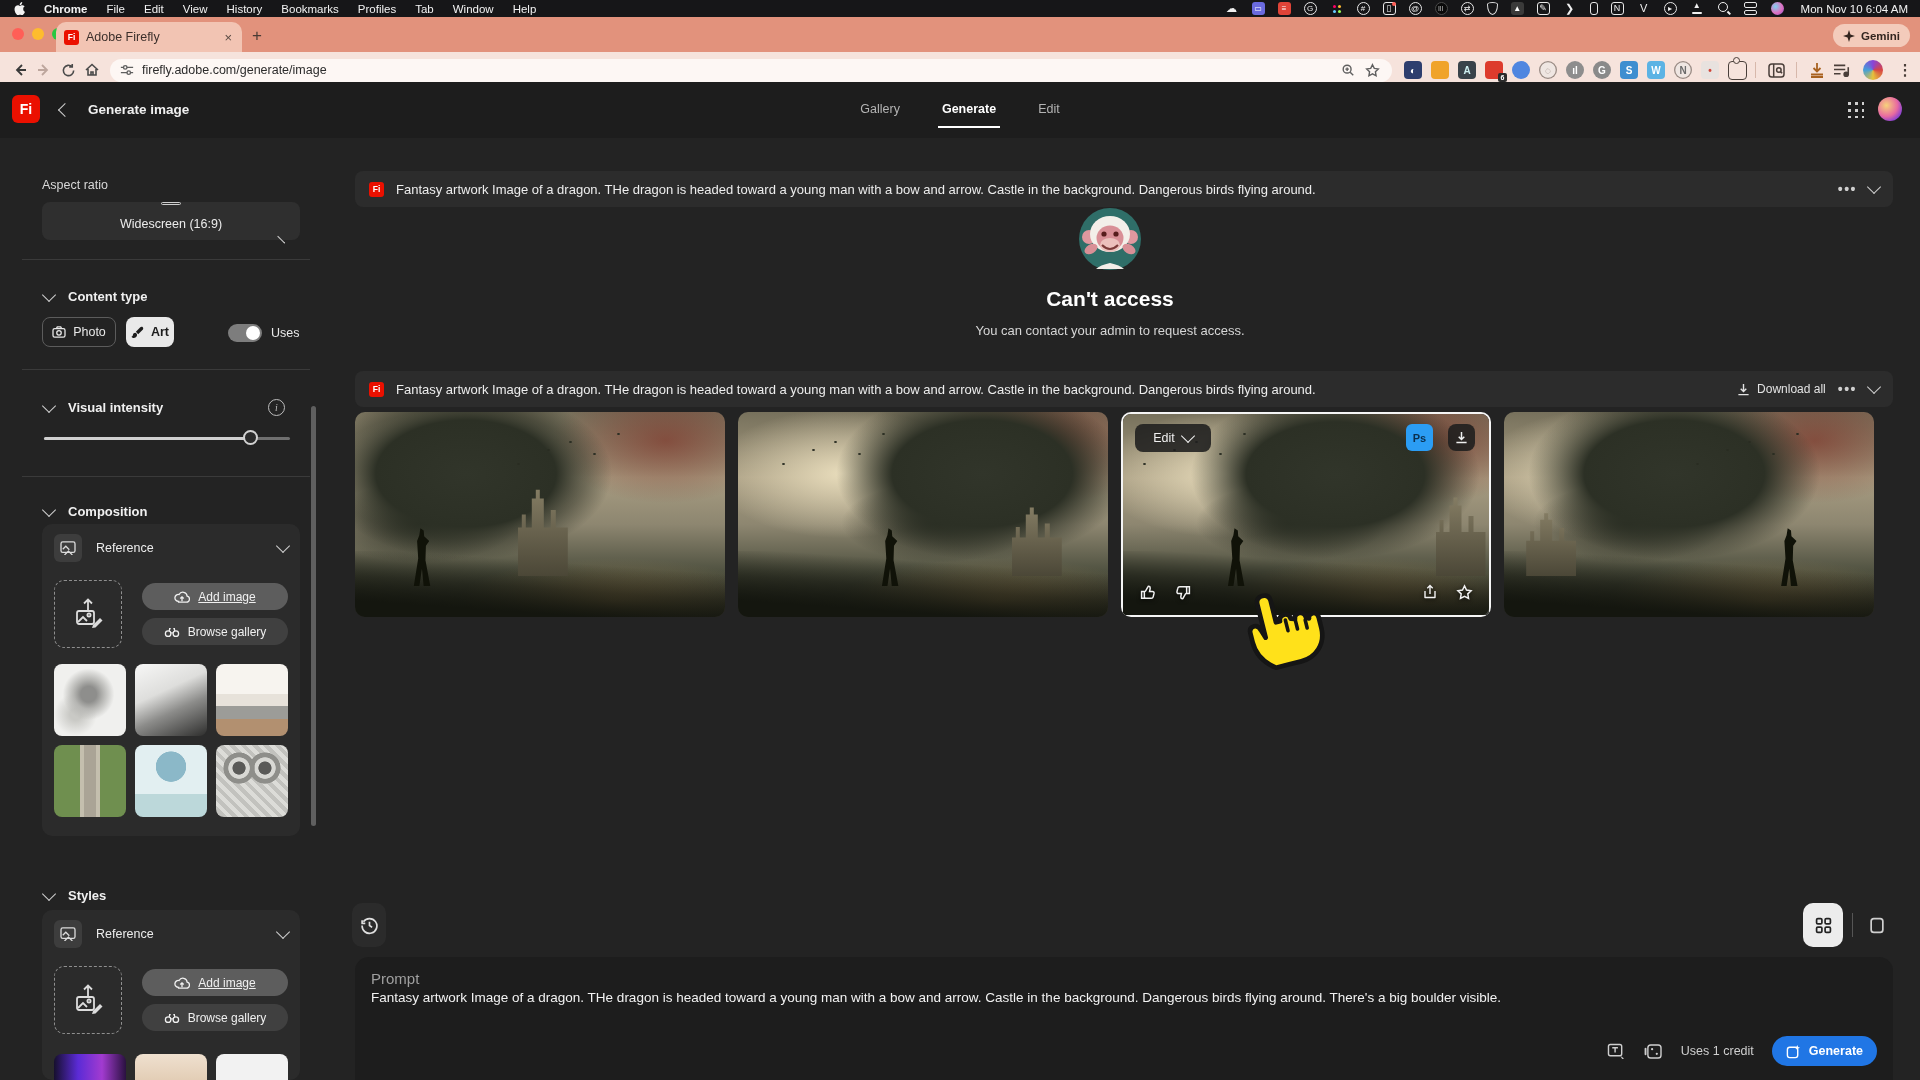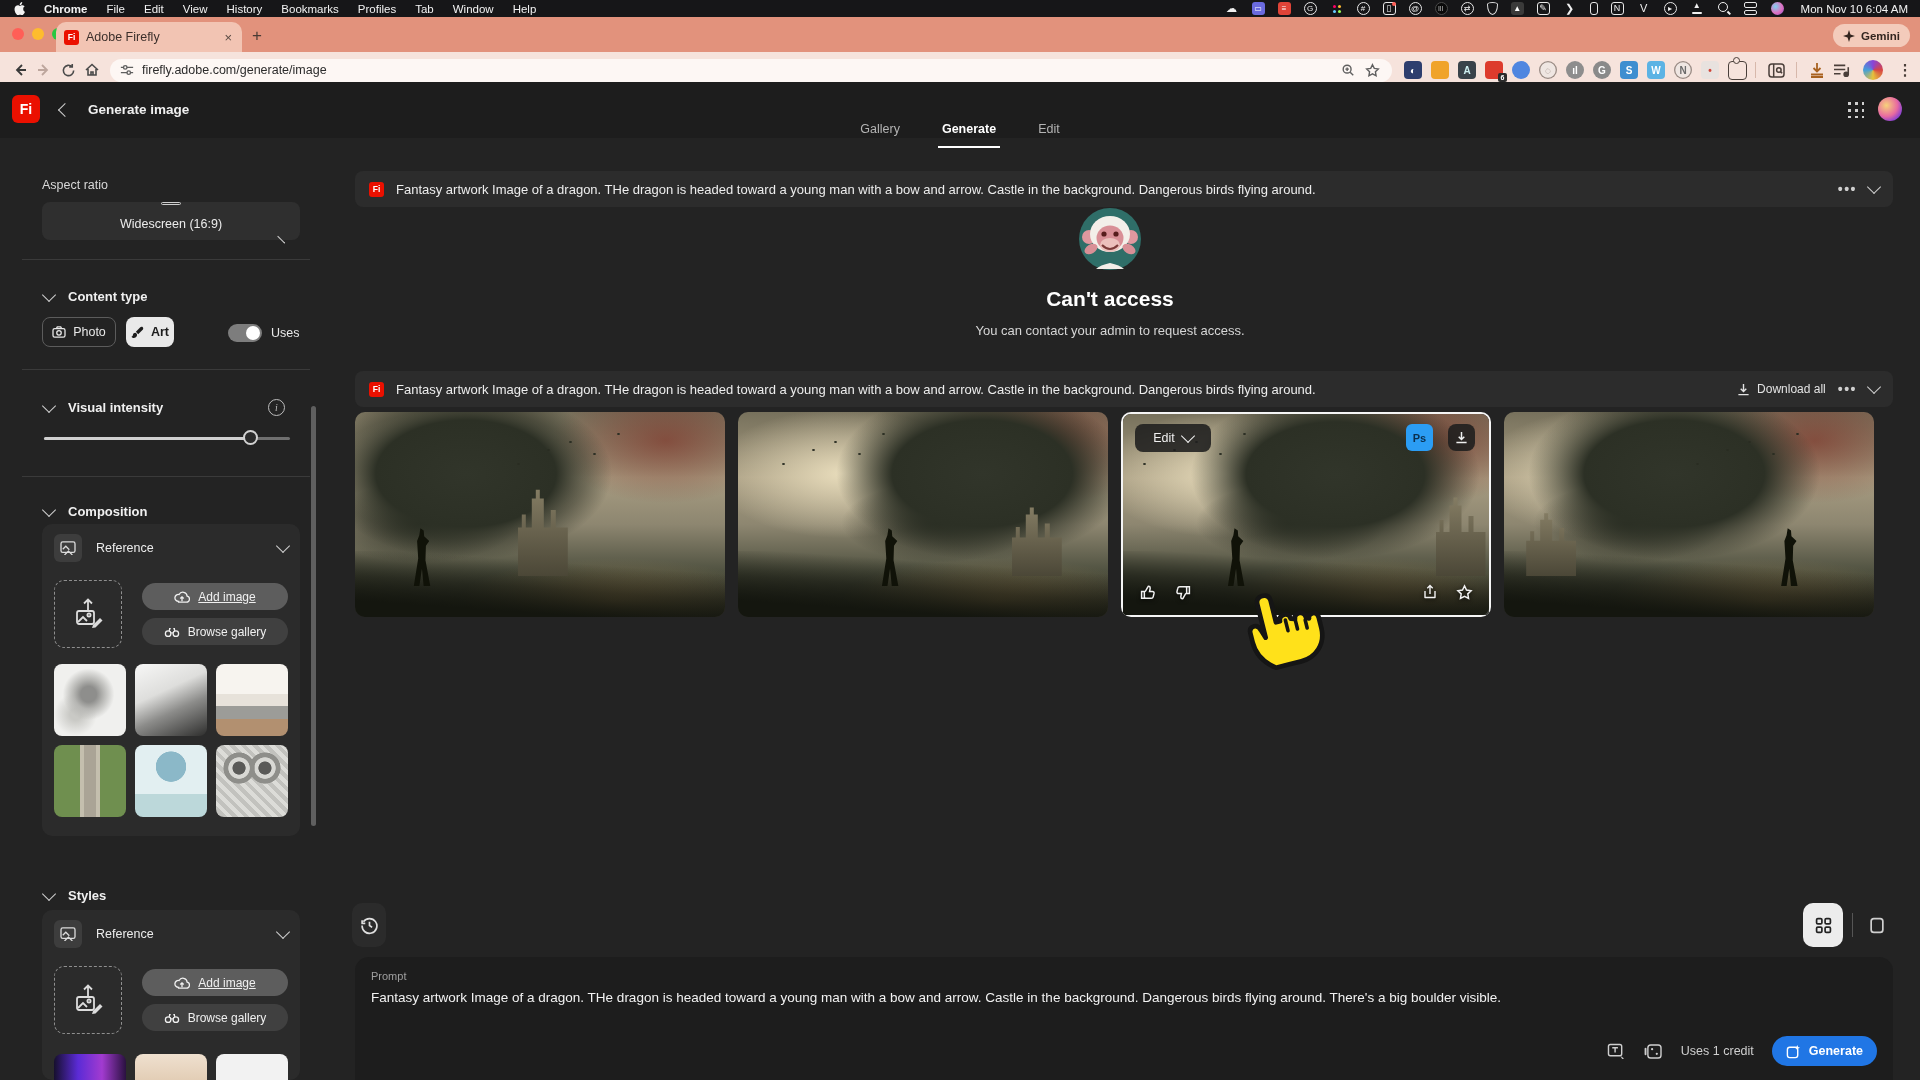"Gallery" .fnav { margin-top: 20px -> none }
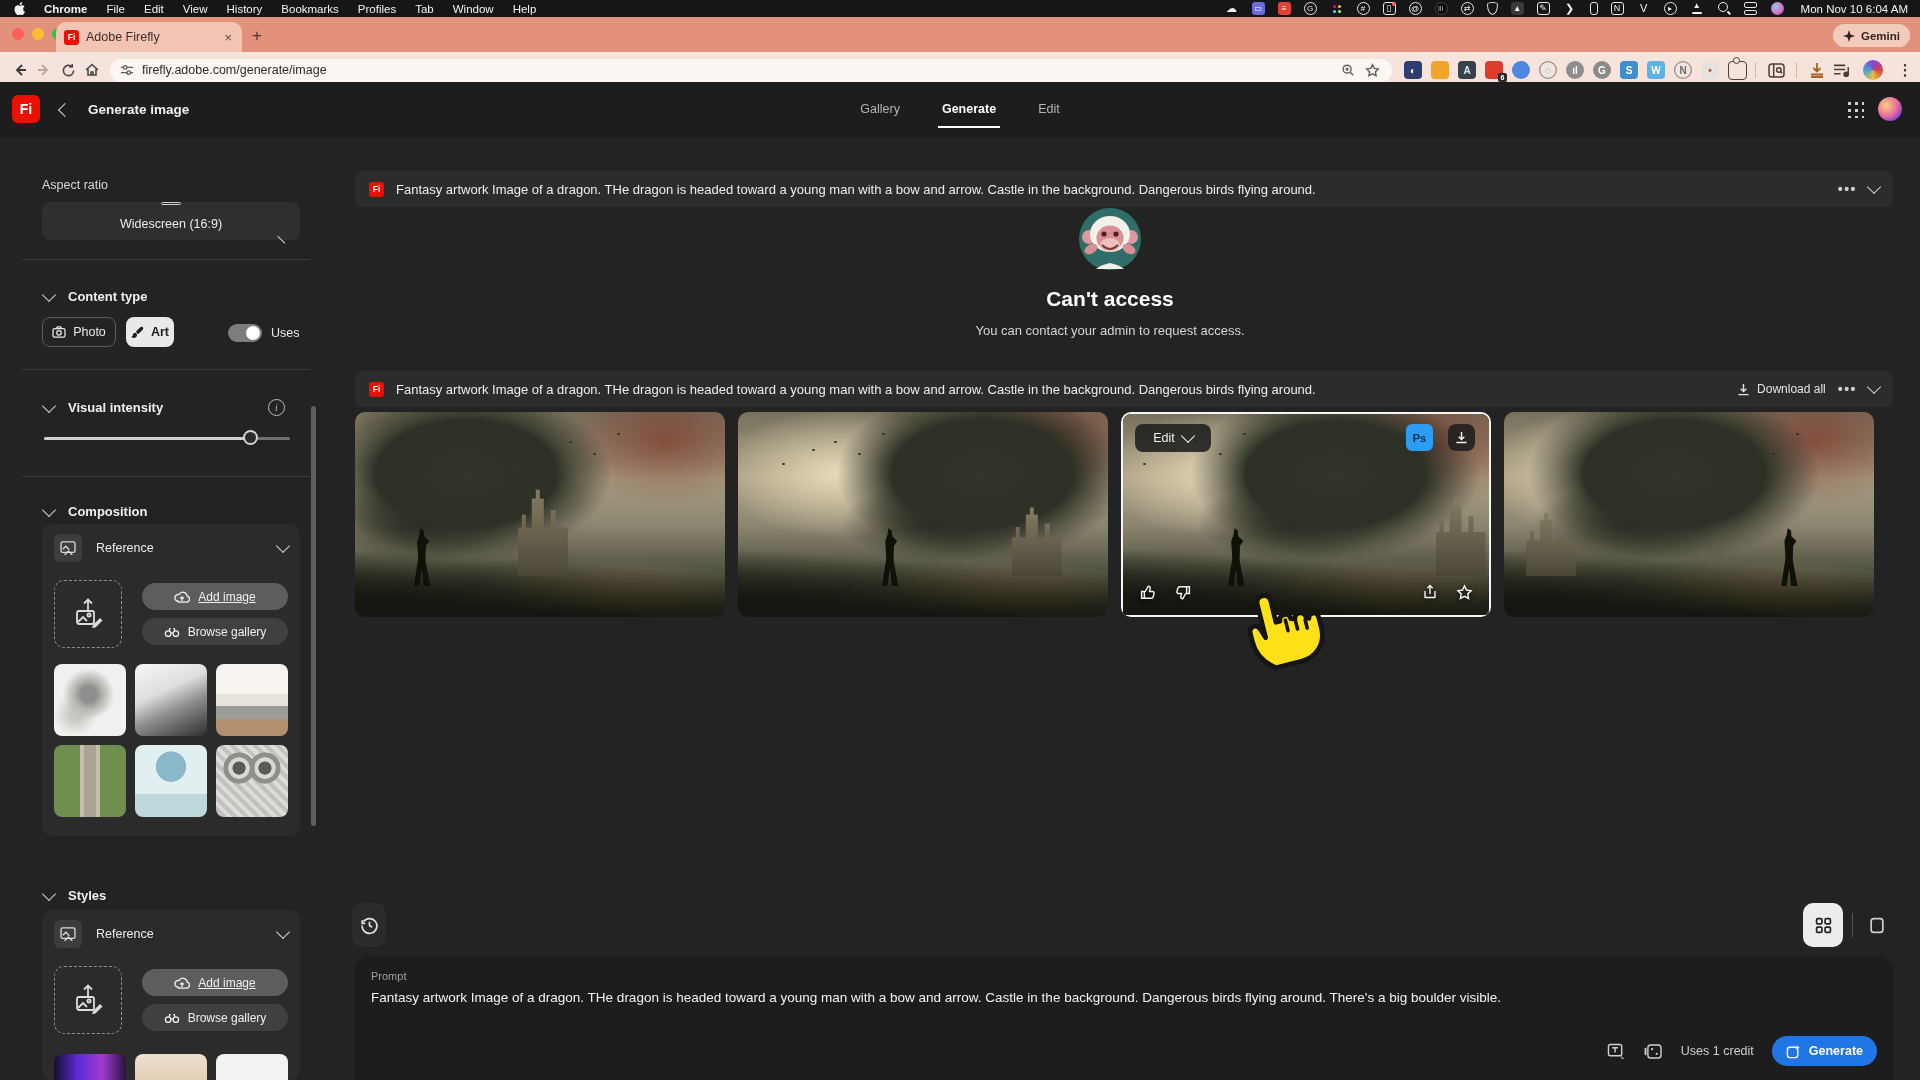"Prompt" .composer .lbl { font-size: 11px -> 15px }
